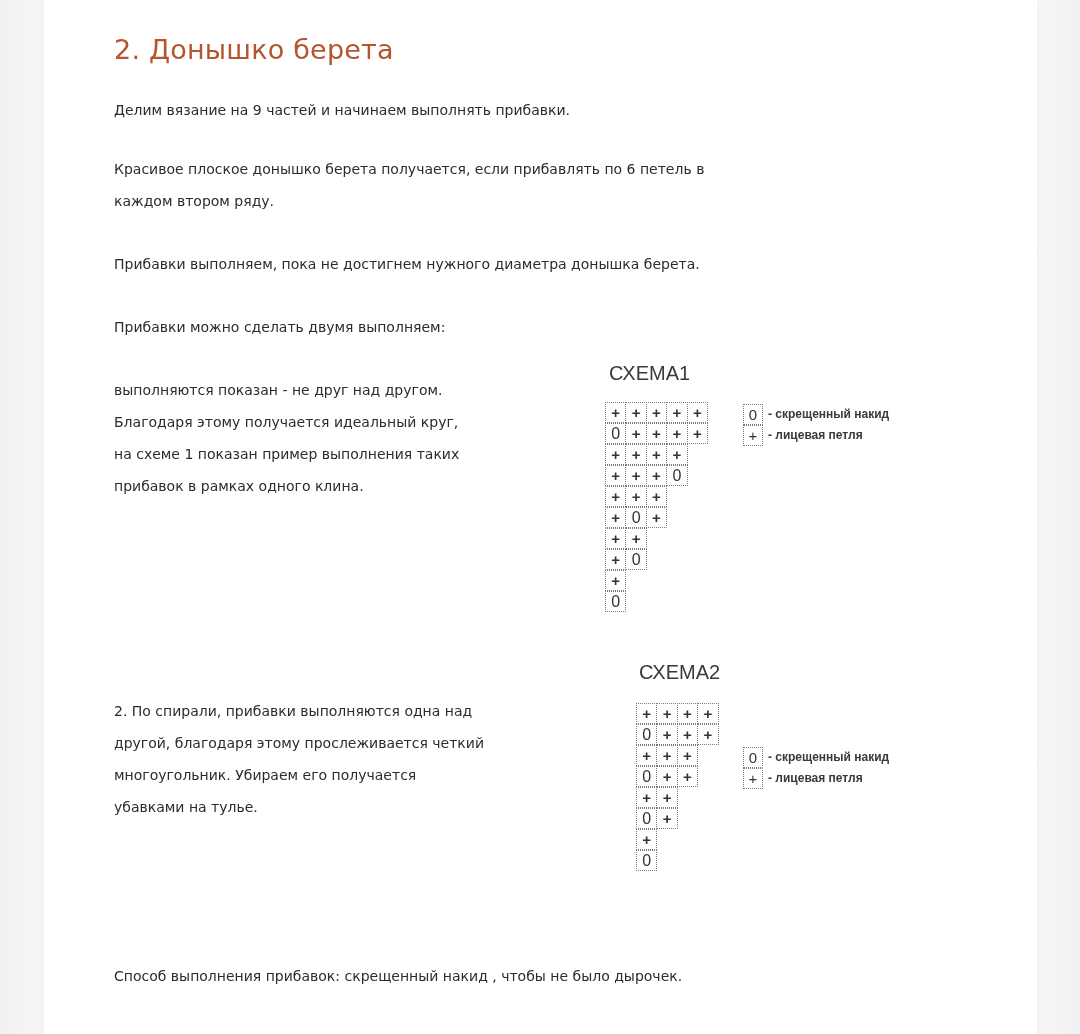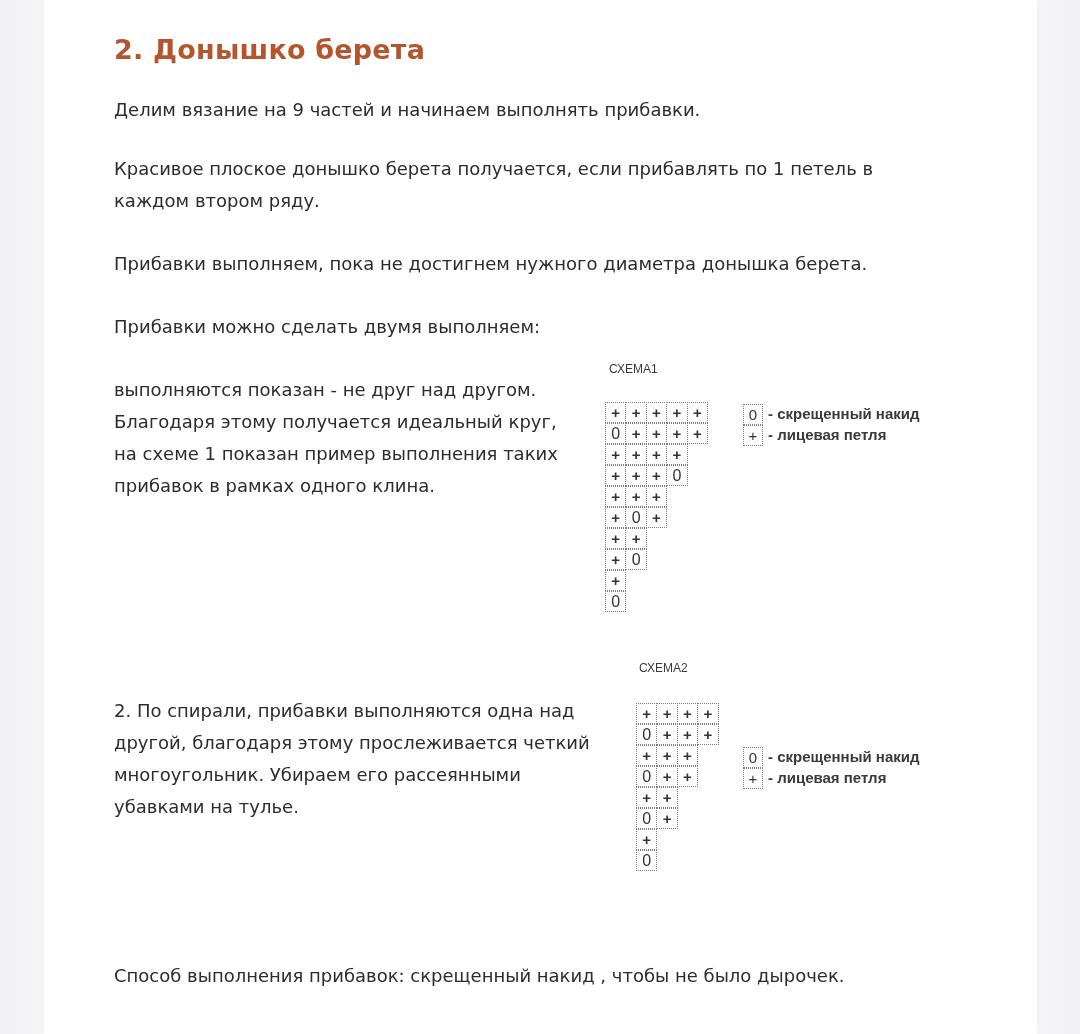"2. Донышко берета" .title { font-weight: bold -> normal }
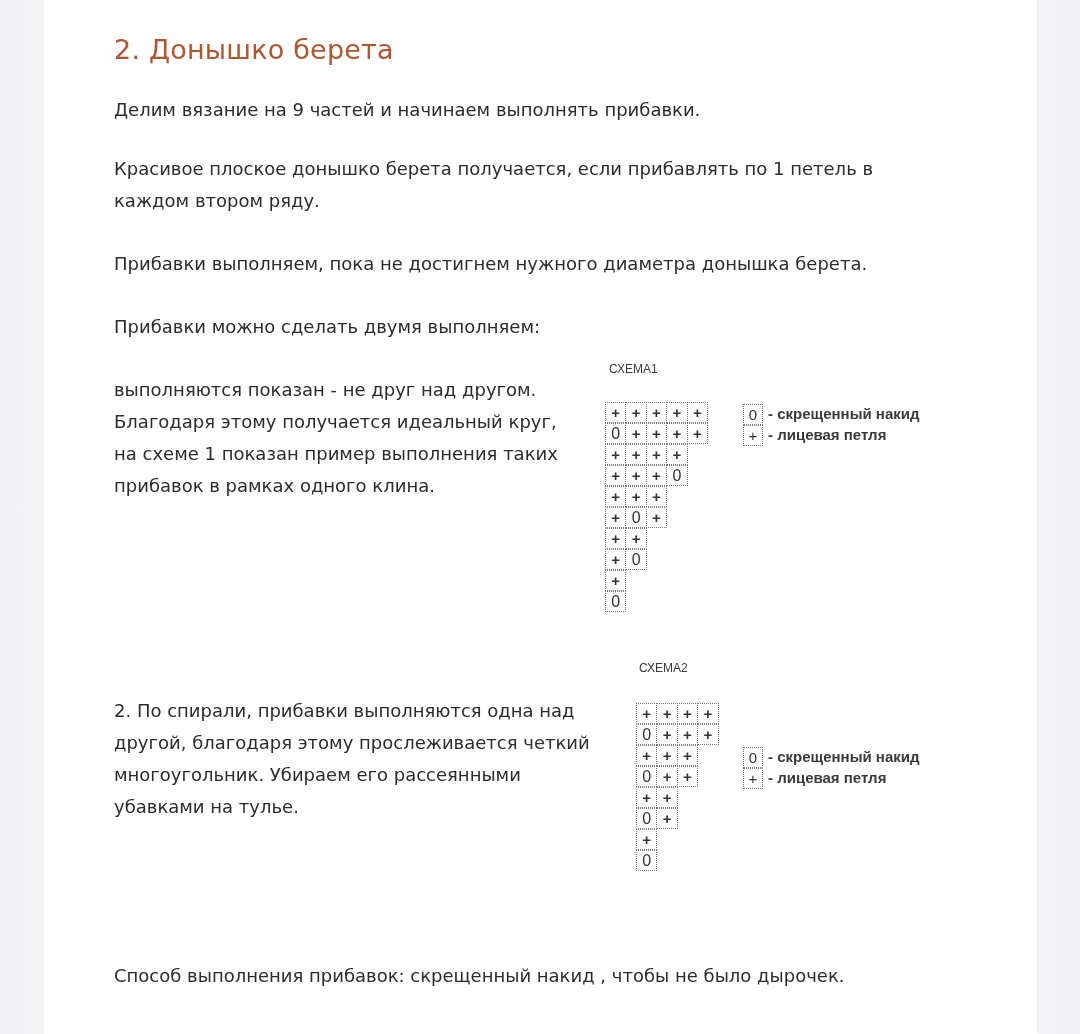"Делим вязание на 9 частей" .para { font-size: 18px -> 14px }
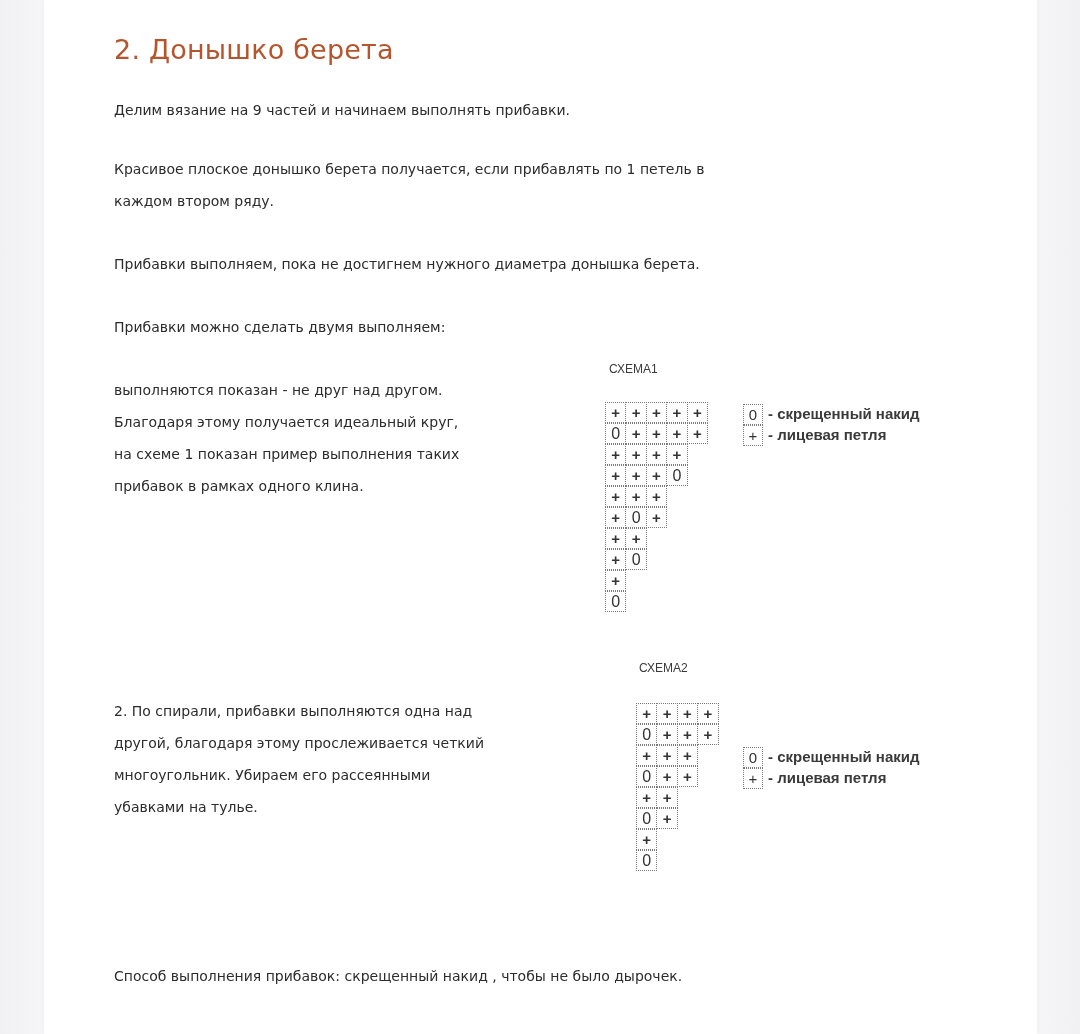"Красивое плоское донышко берета" span.line { text: 1 -> 6 }
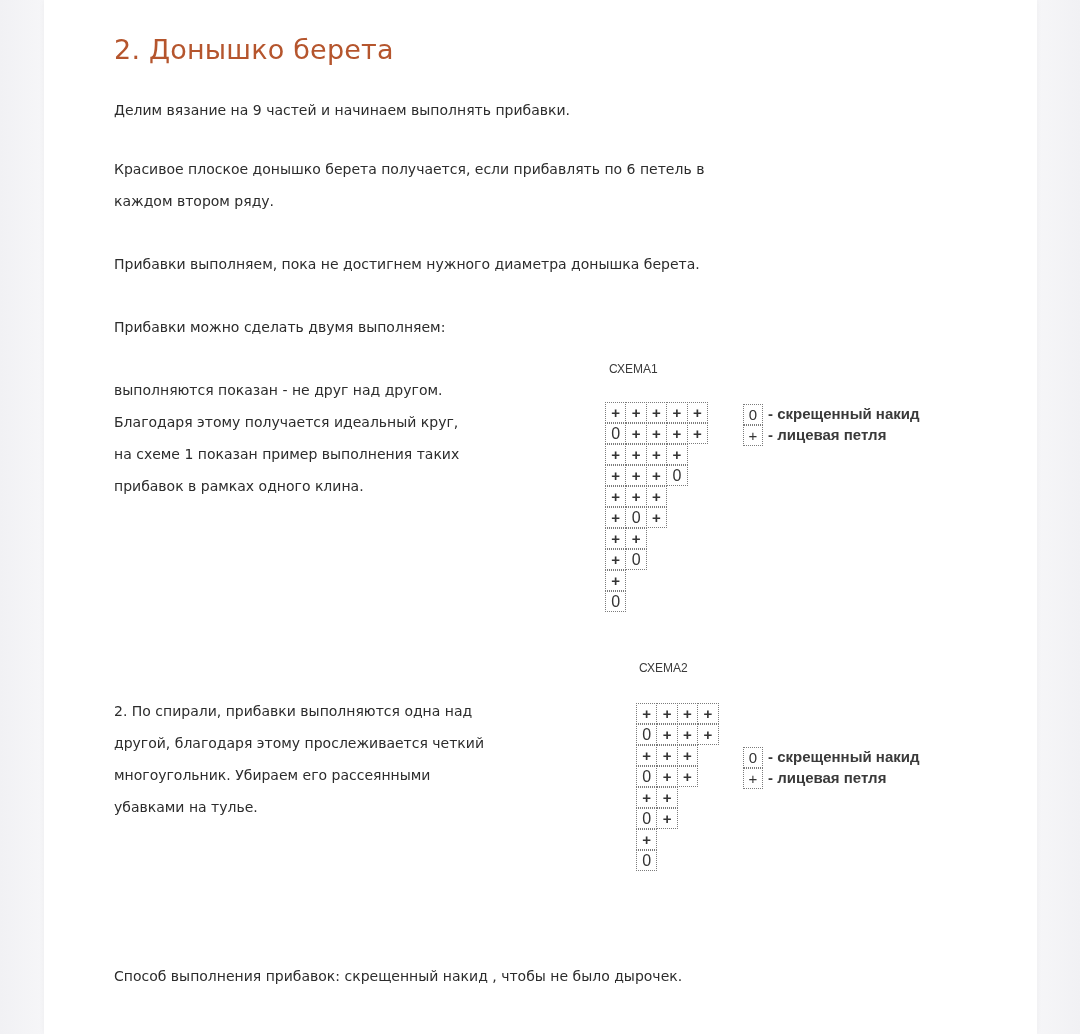"СХЕМА1" .schema-title { font-size: 12px -> 20px }
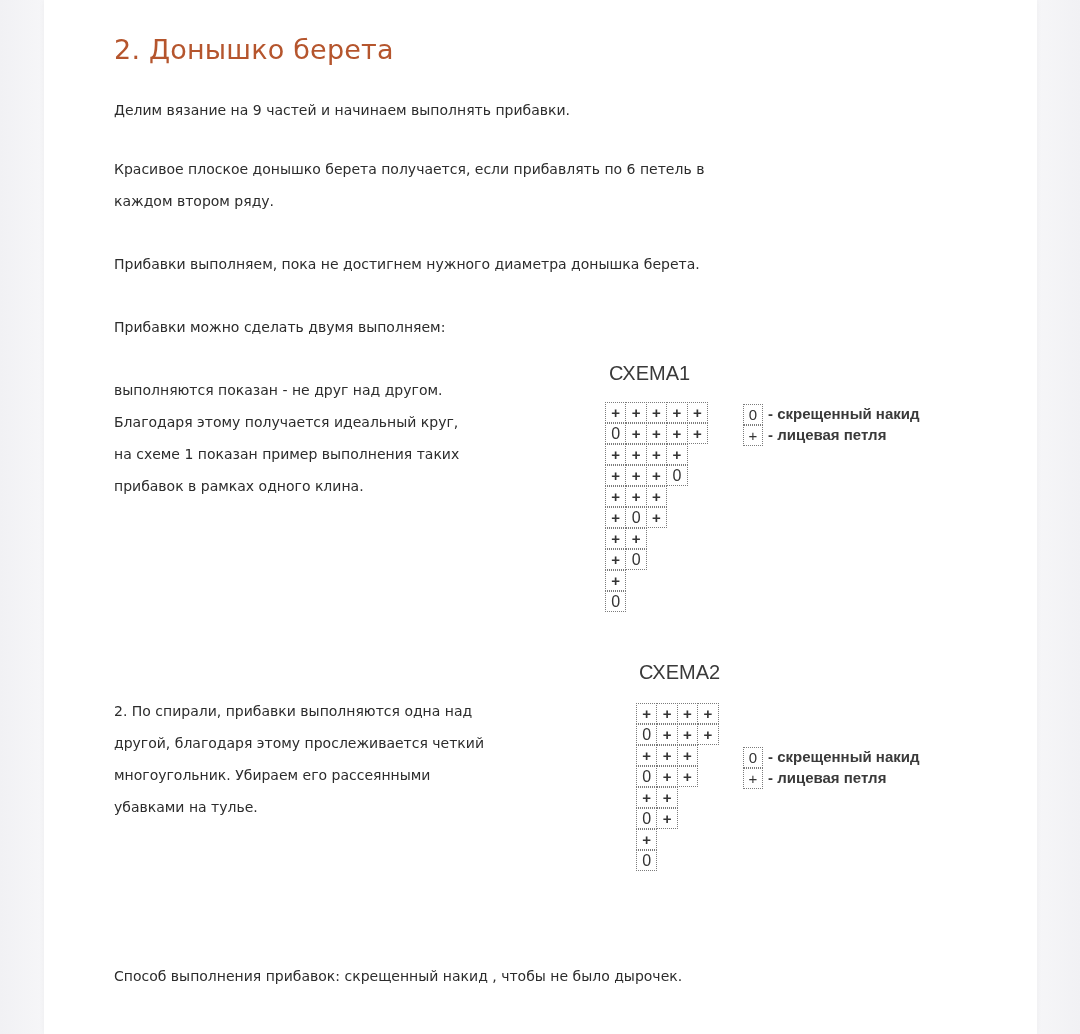"- скрещенный накид" .legend-text { font-size: 15px -> 12px }
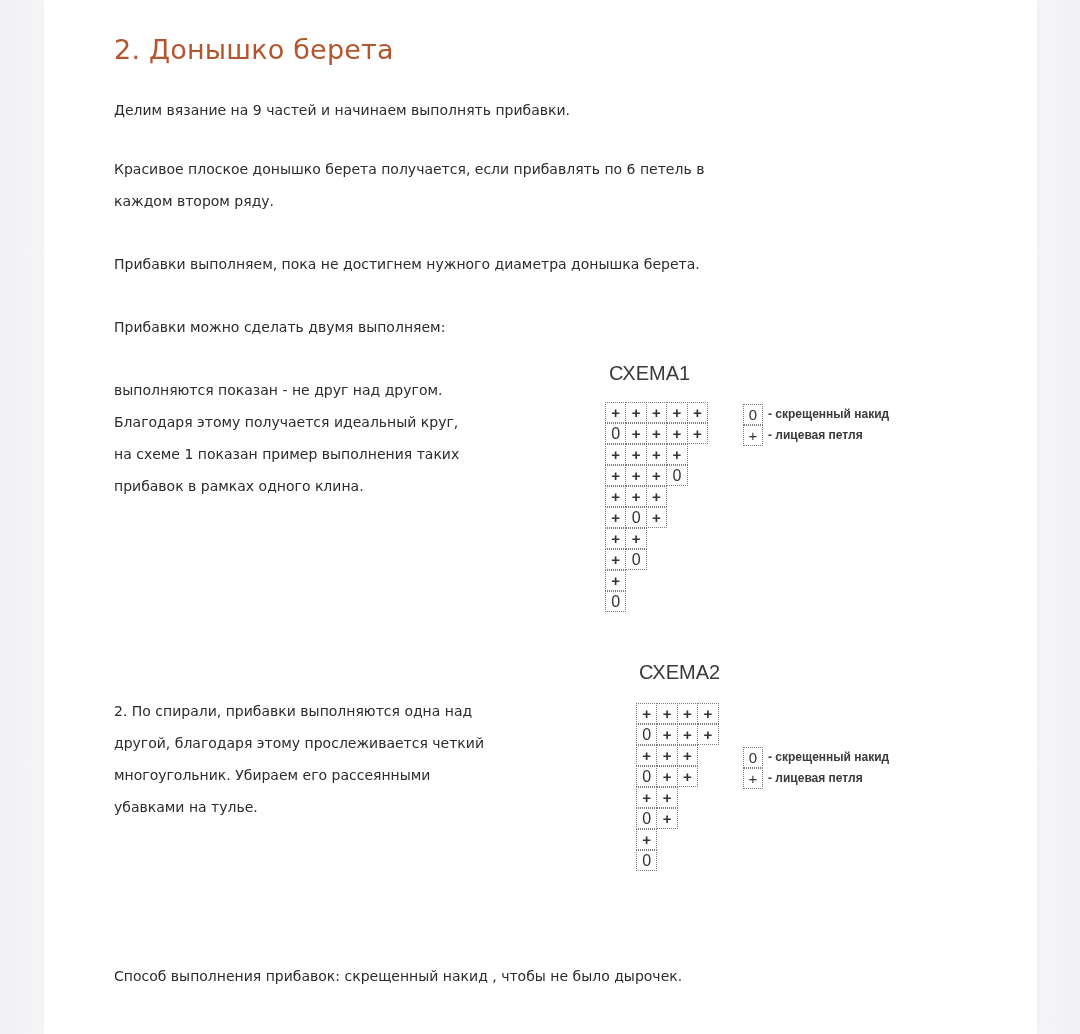"многоугольник. Убираем его рассеянными" span.line { text: рассеянными -> получается }
